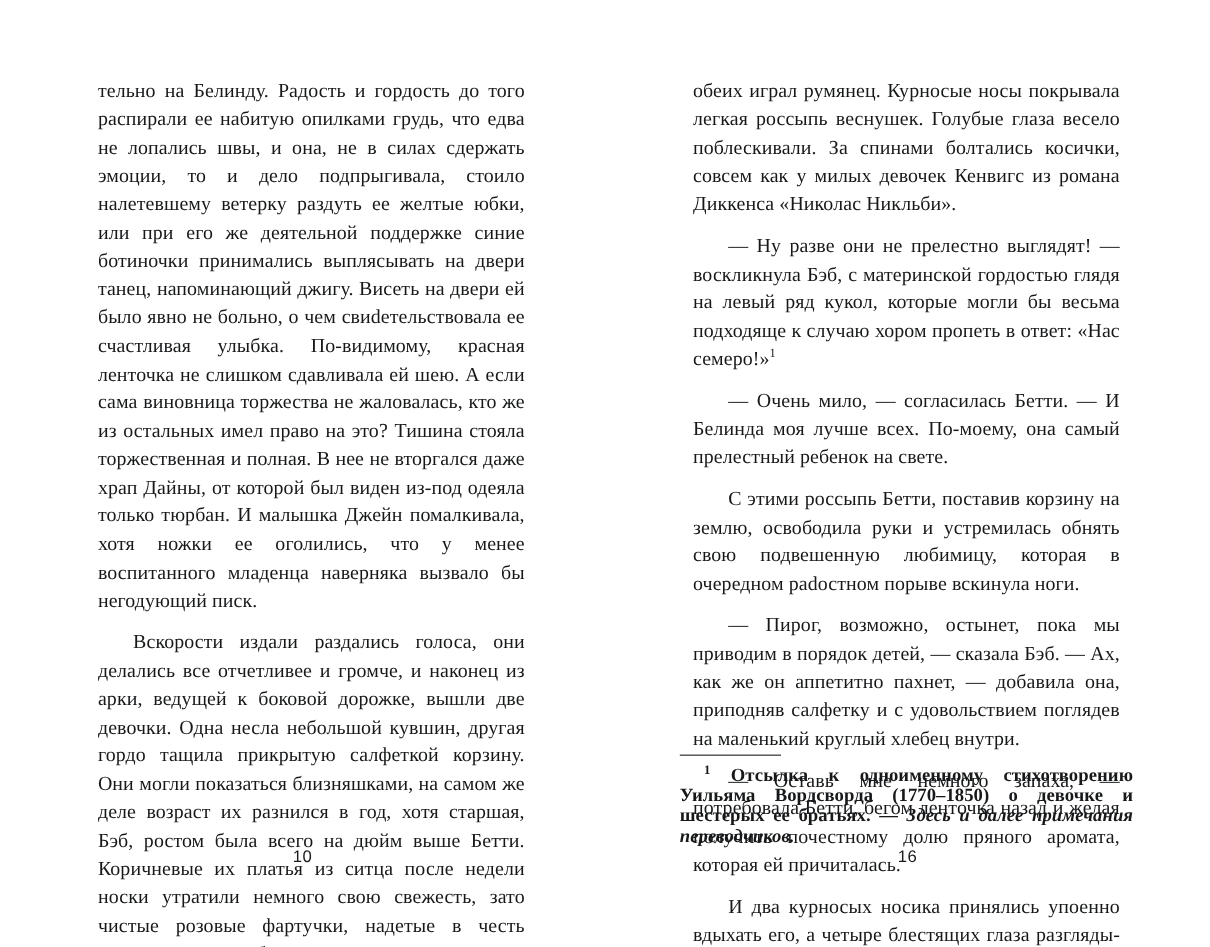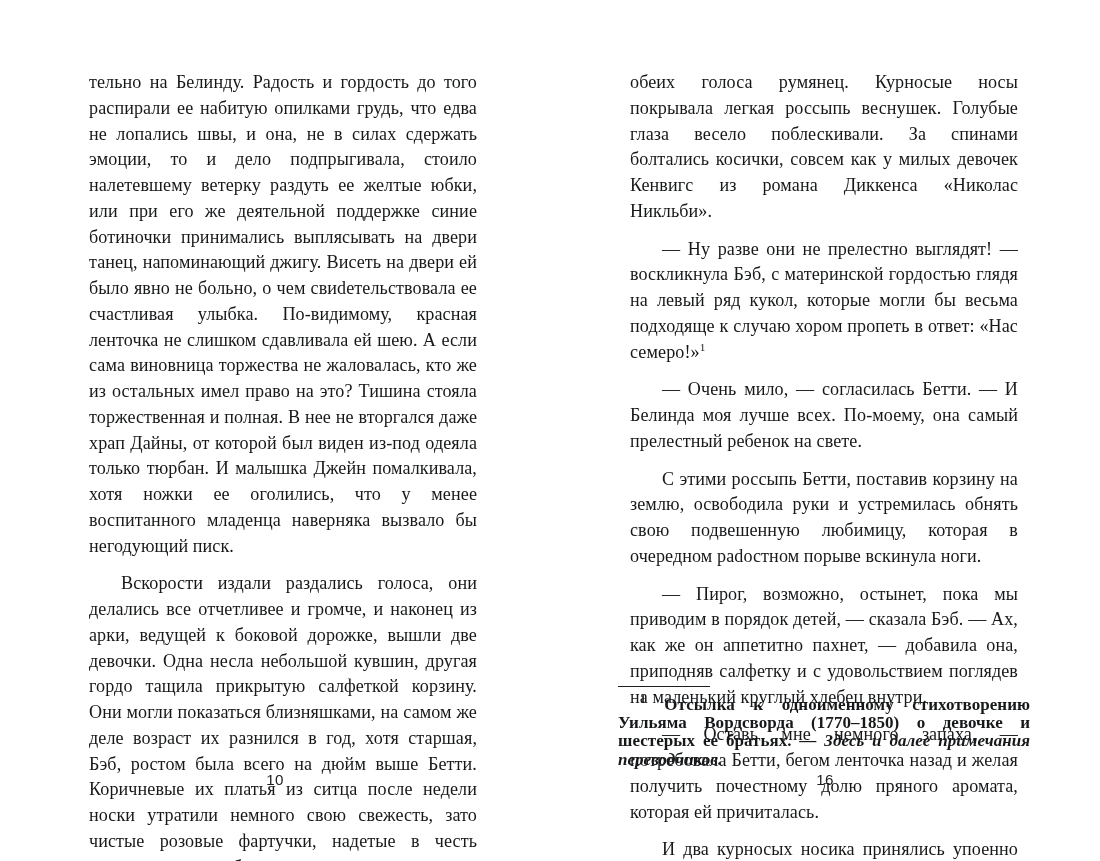"обеих голоса румянец. Курносые носы" p { text: голоса -> играл }
